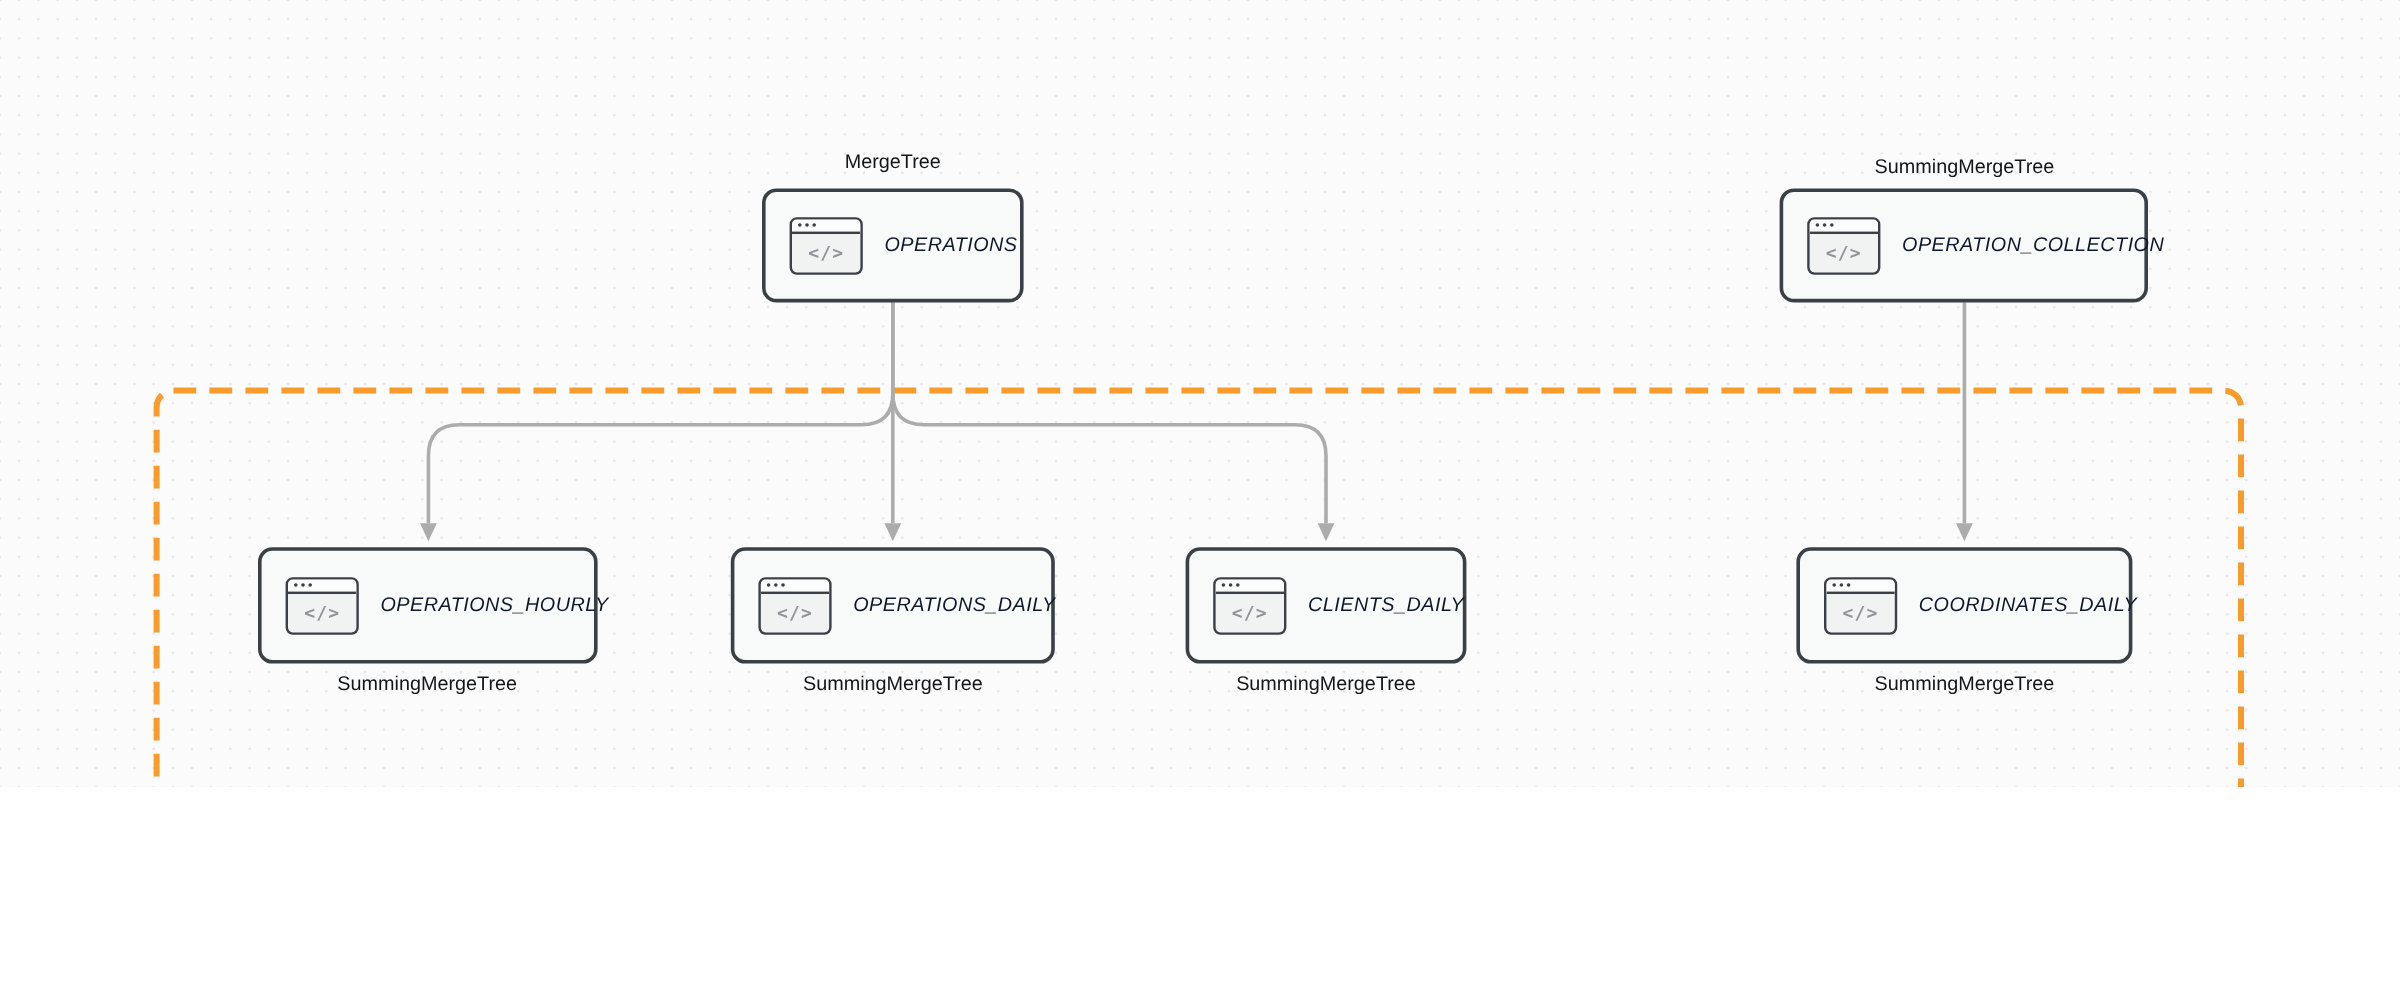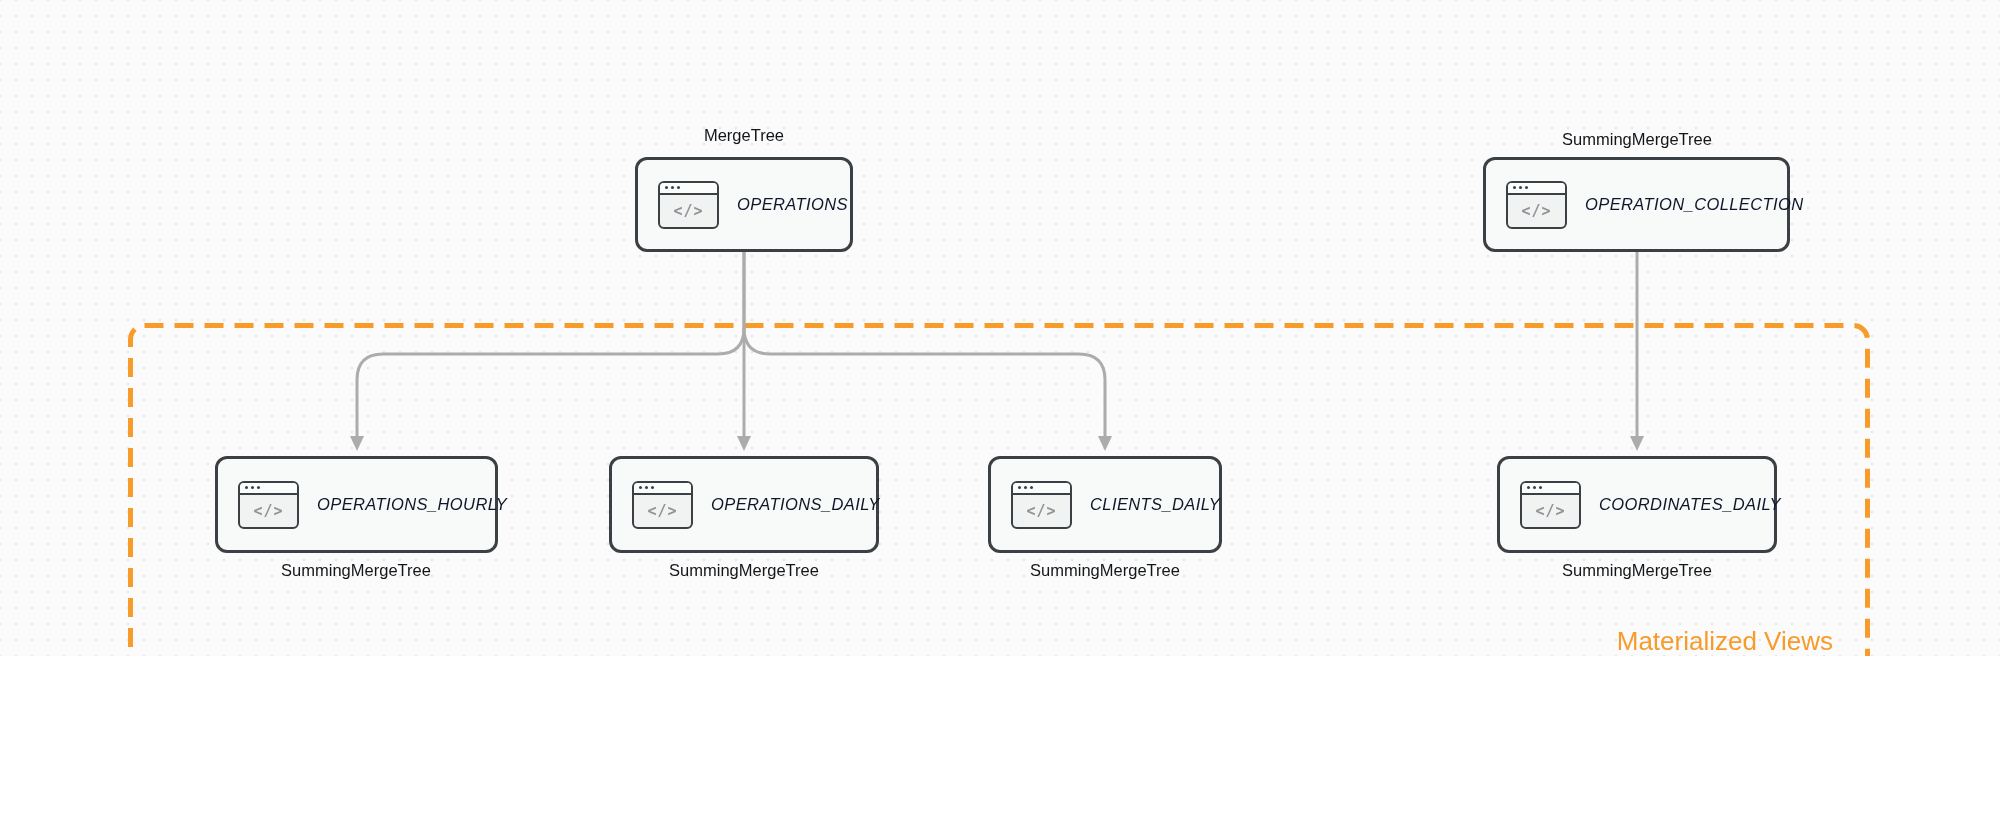"Materialized Views" div.group-label { html: <div>Materialized Views</div> -> none }
